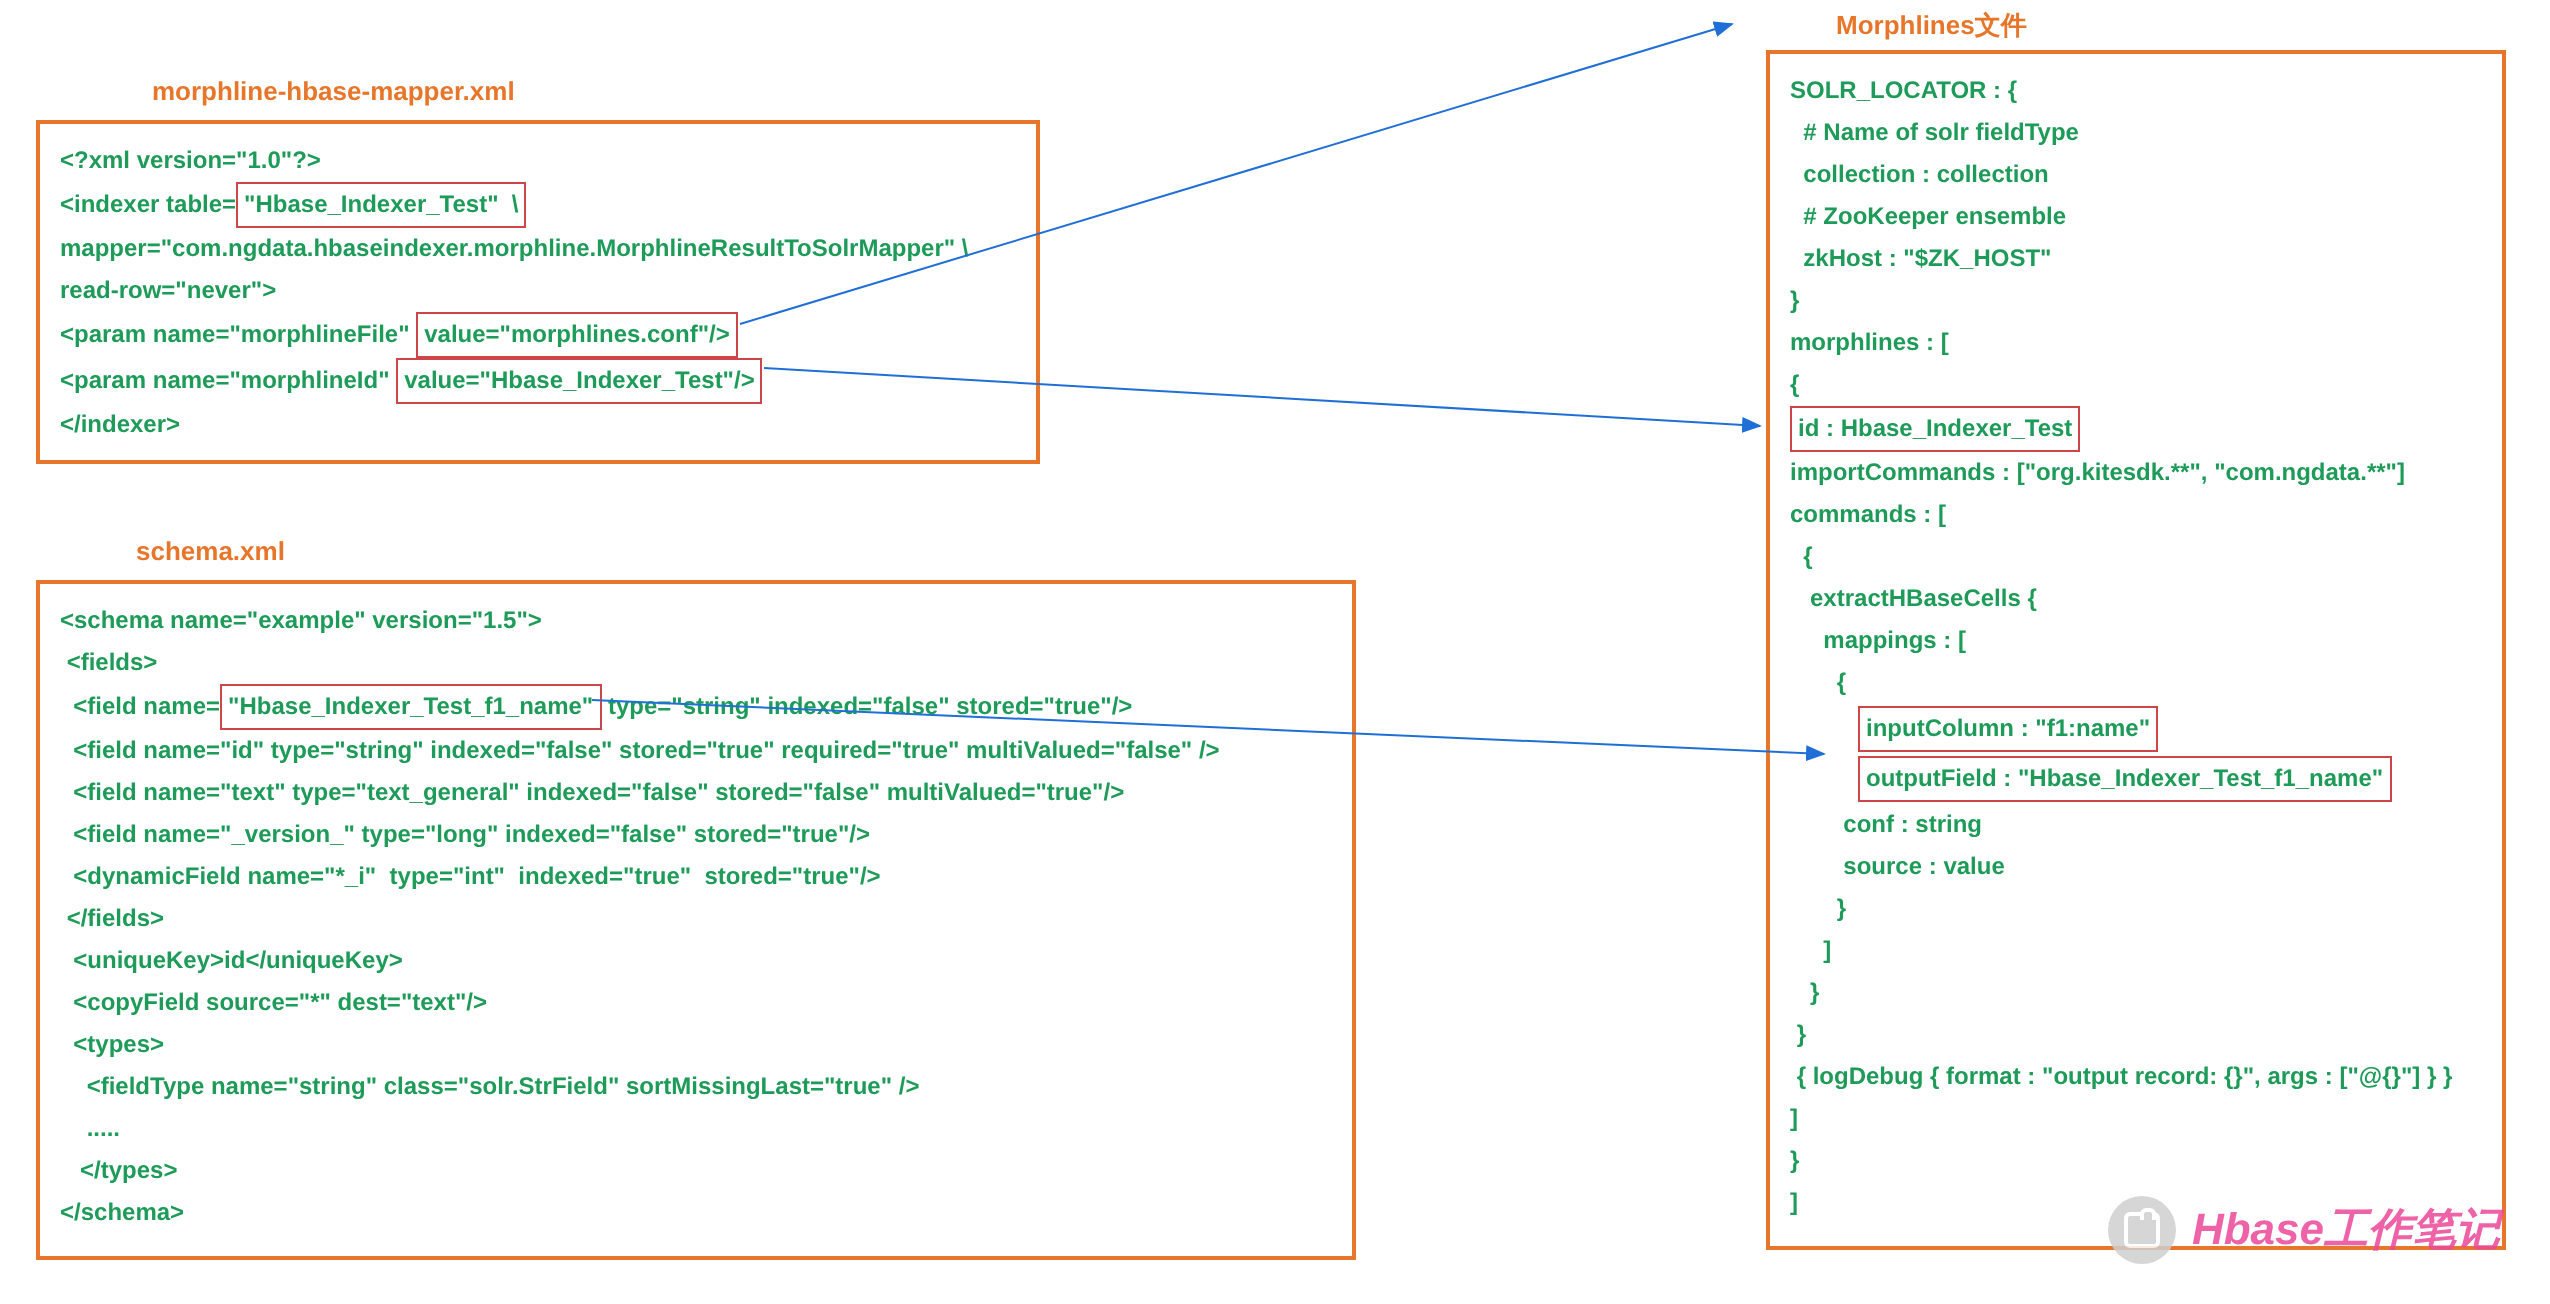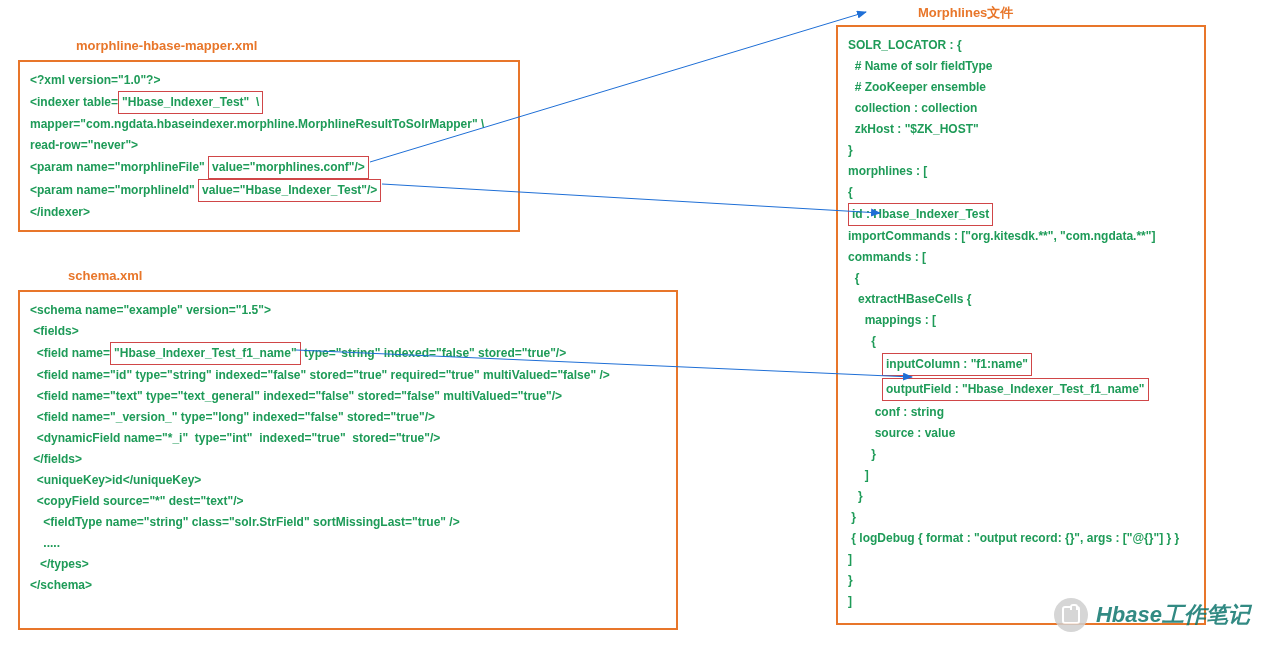"SOLR_LOCATOR : {" div.panel { left: 836px -> 883px }
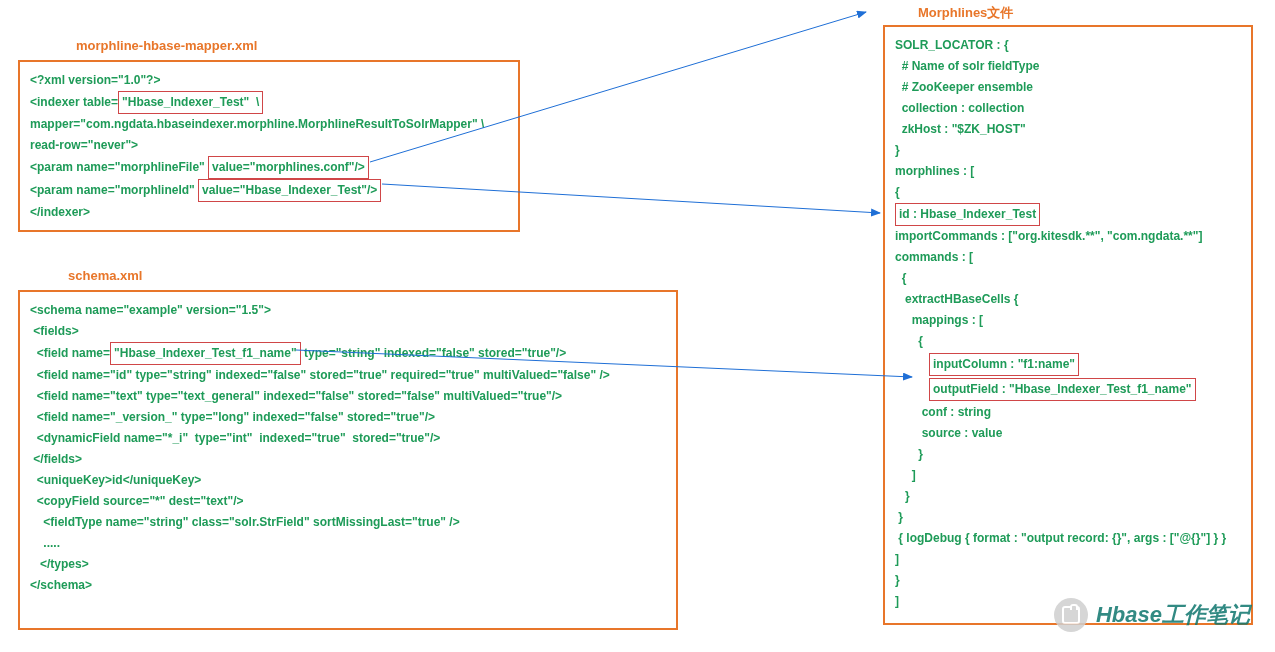"# ZooKeeper ensemble" div.code-line { order: before "collection : collection" -> after "collection : collection" }
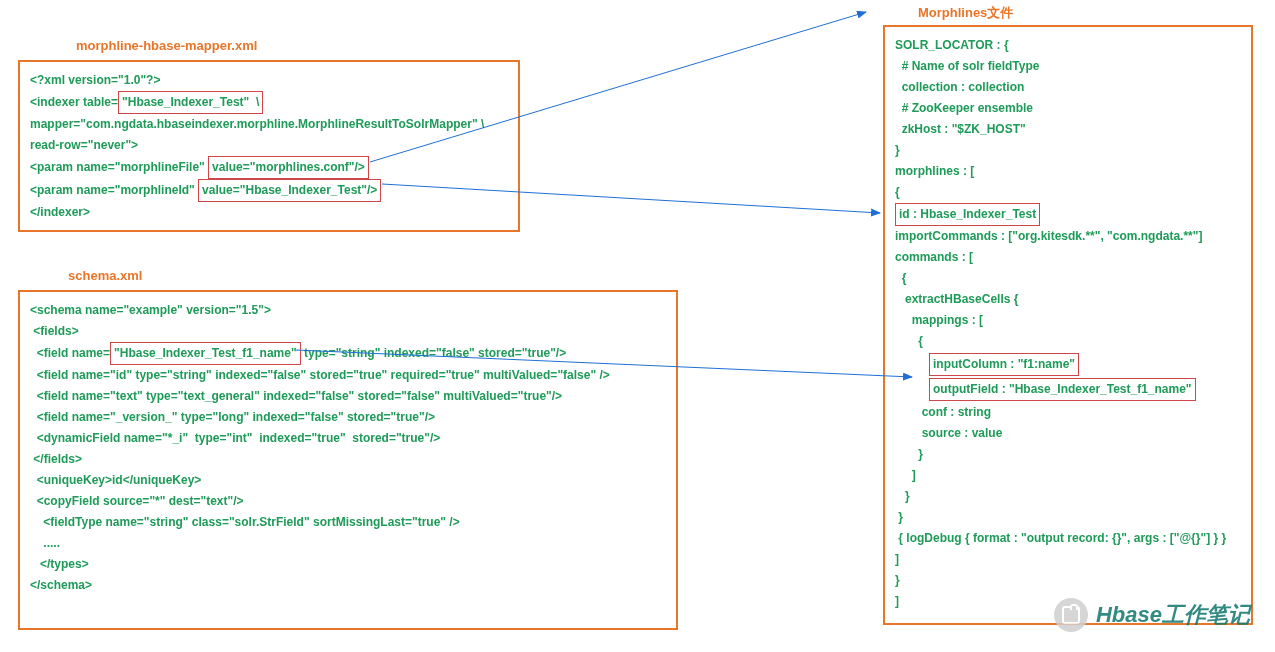"<types>" div.code-line { html: none -> <div> &lt;types&gt;</div> }
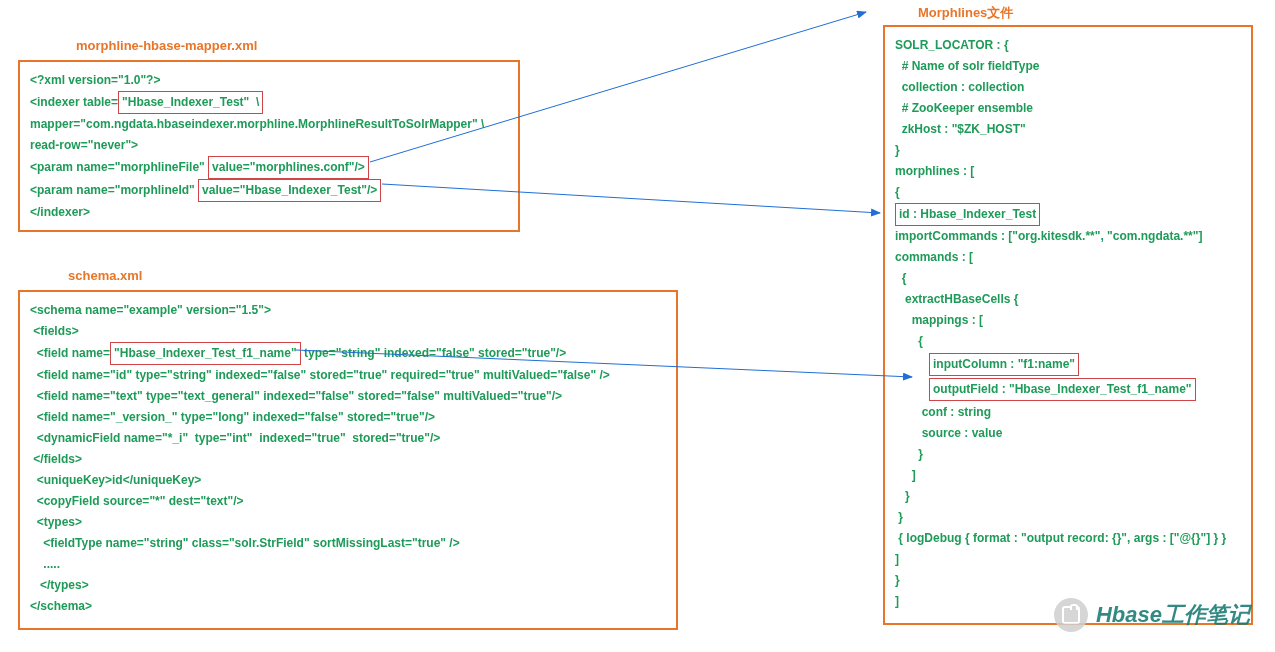"Hbase工作笔记" .watermark { color: #0f766e -> #ec4899 }
